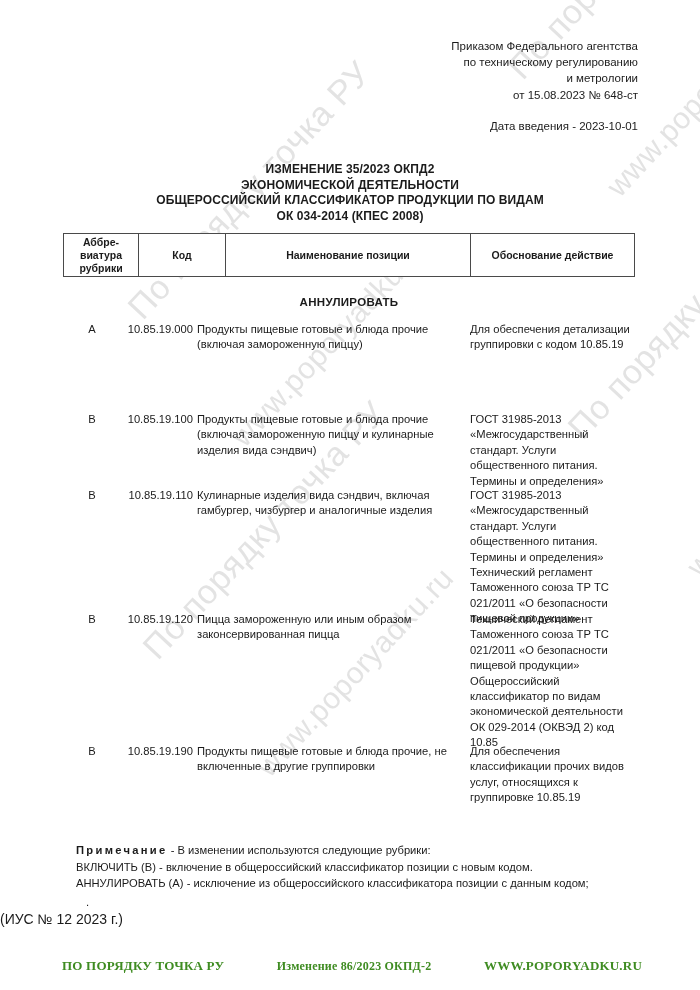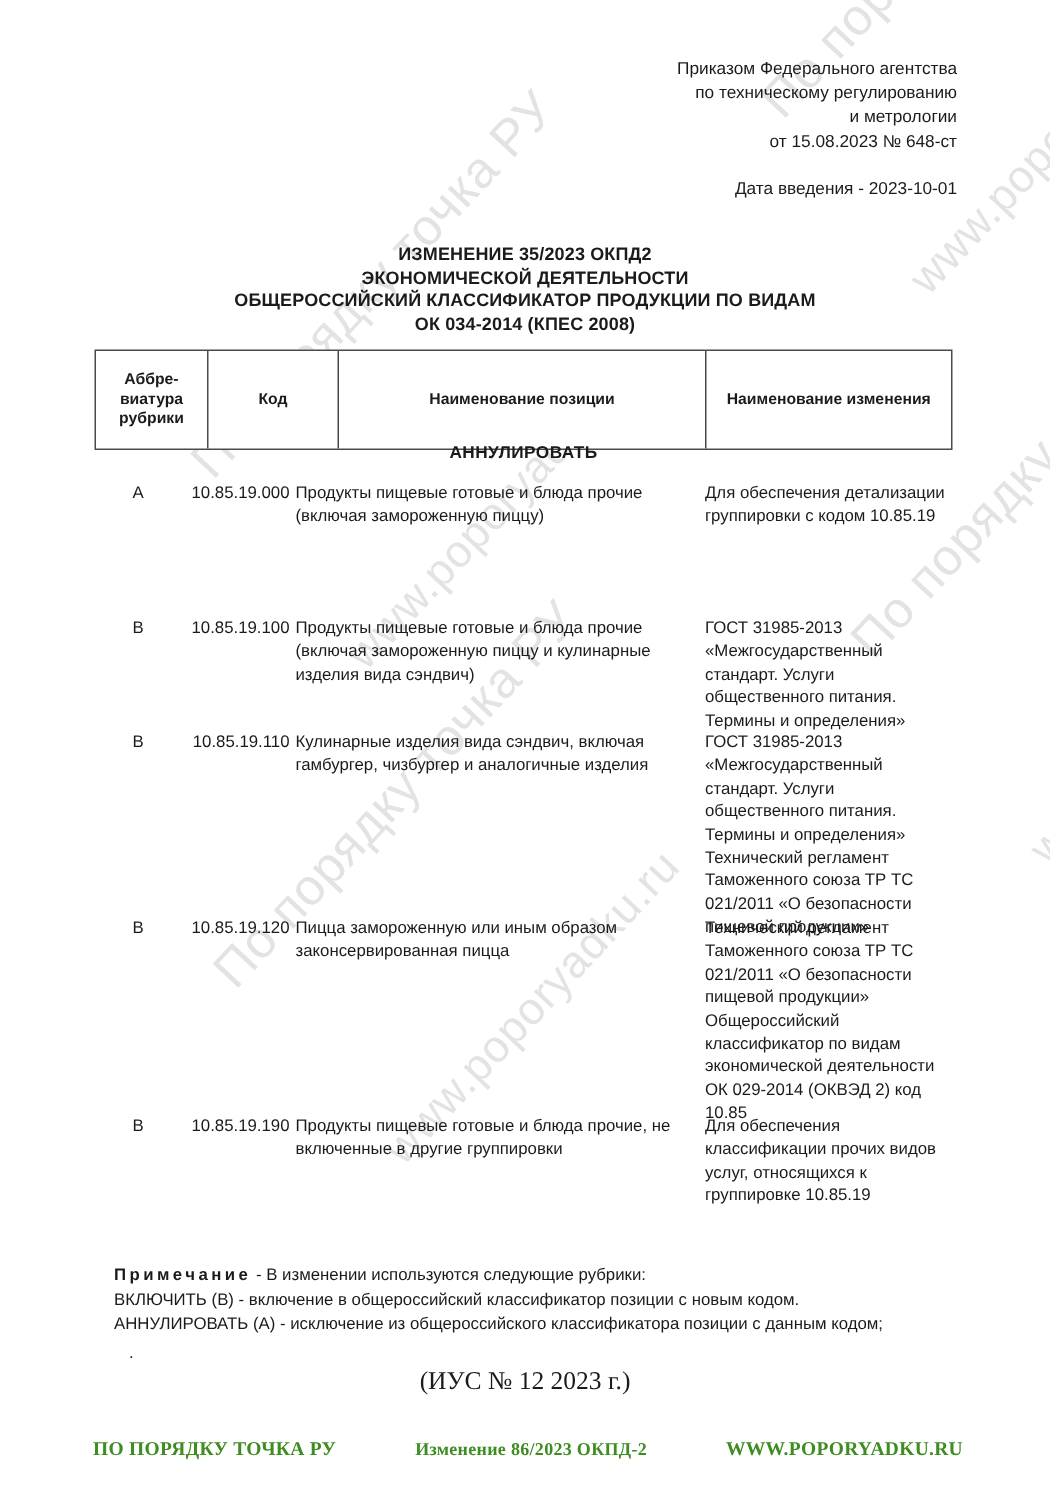"Аббре-" .thead { height: 67px -> 44px }
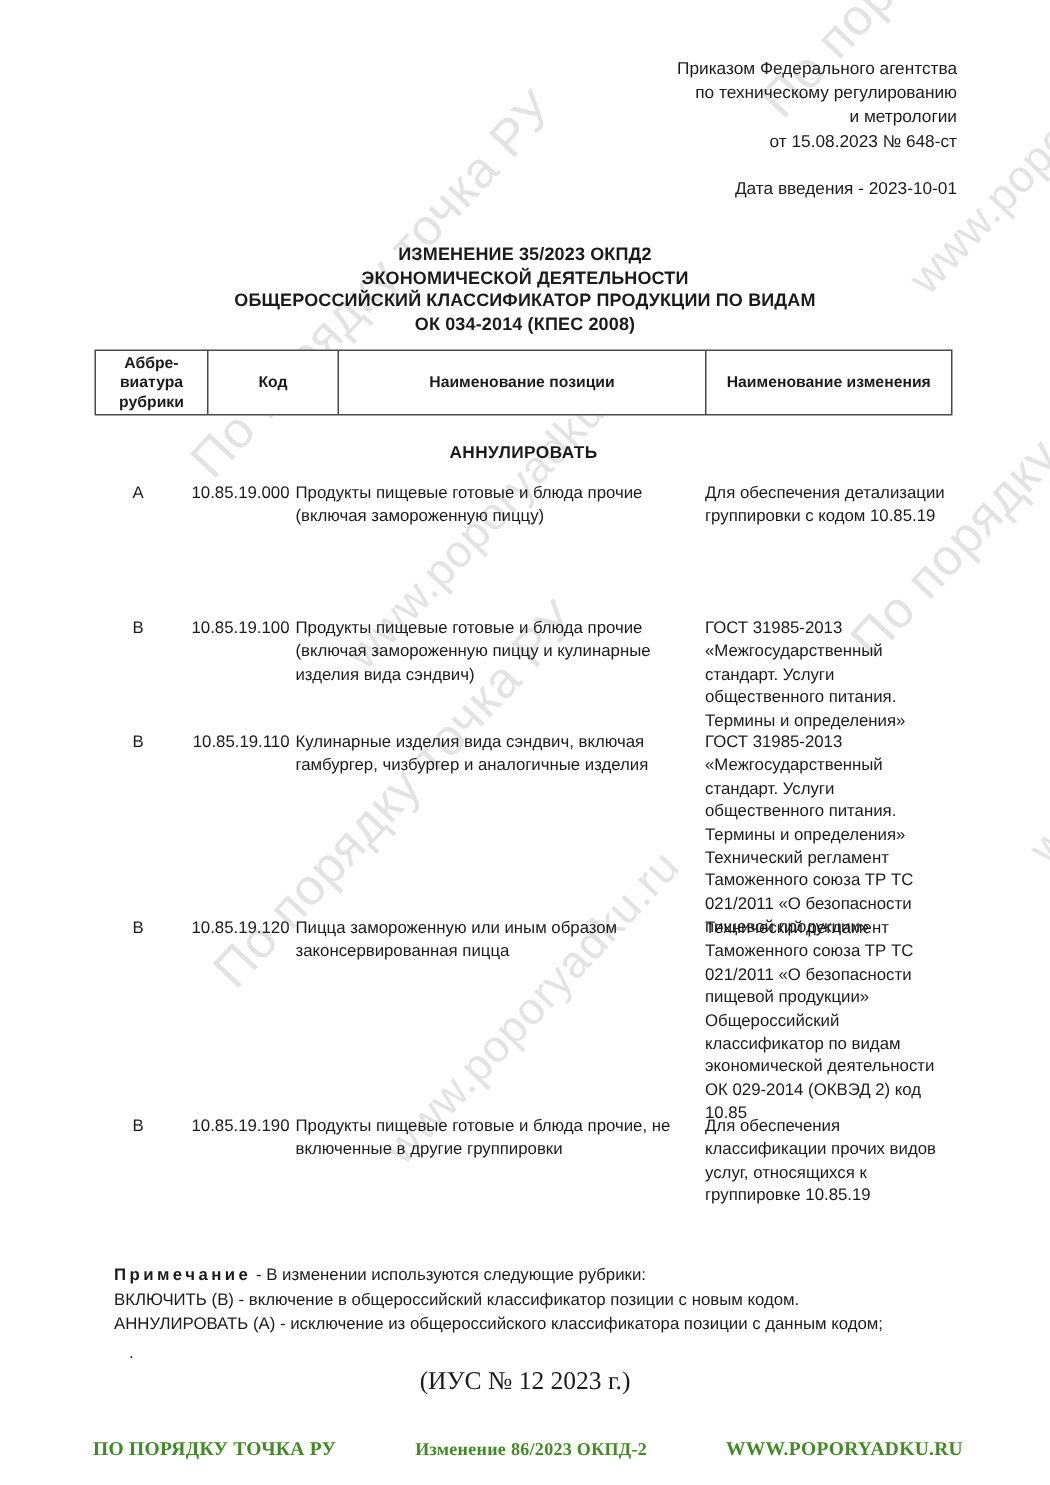"Наименование изменения" div.th { text: Наименование изменения -> Обоснование действие }
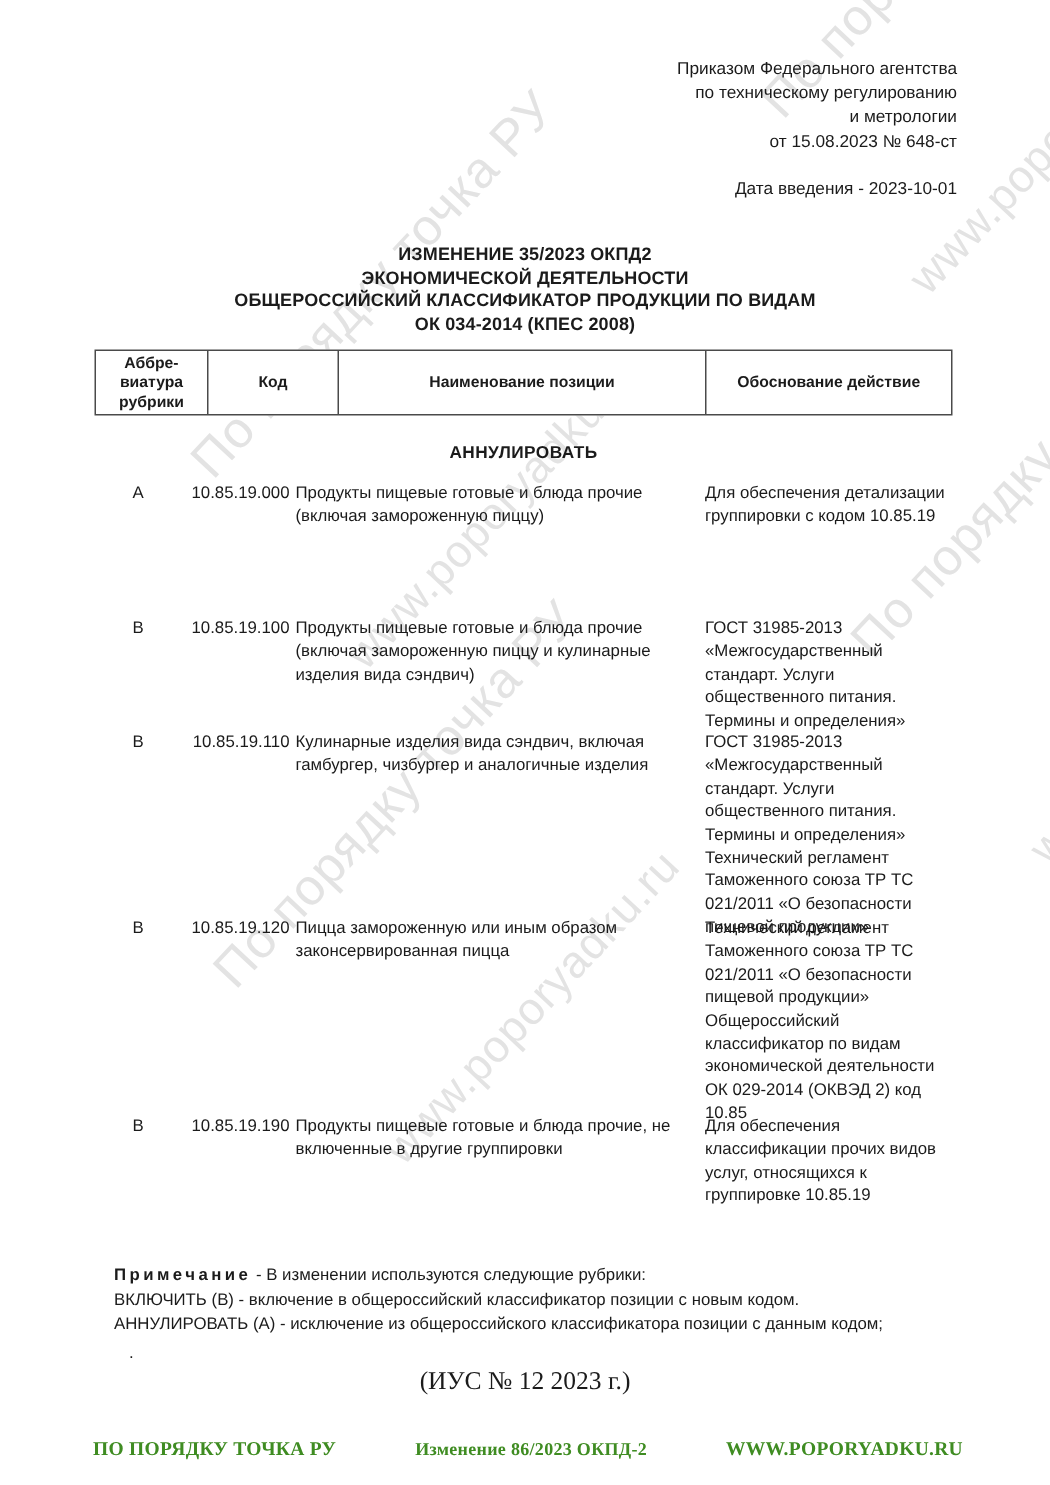"(ИУС № 12 2023 г.)" .ius { font-family: Liberation Serif, serif -> none; font-size: 17px -> 14px; text-align: center -> left }
